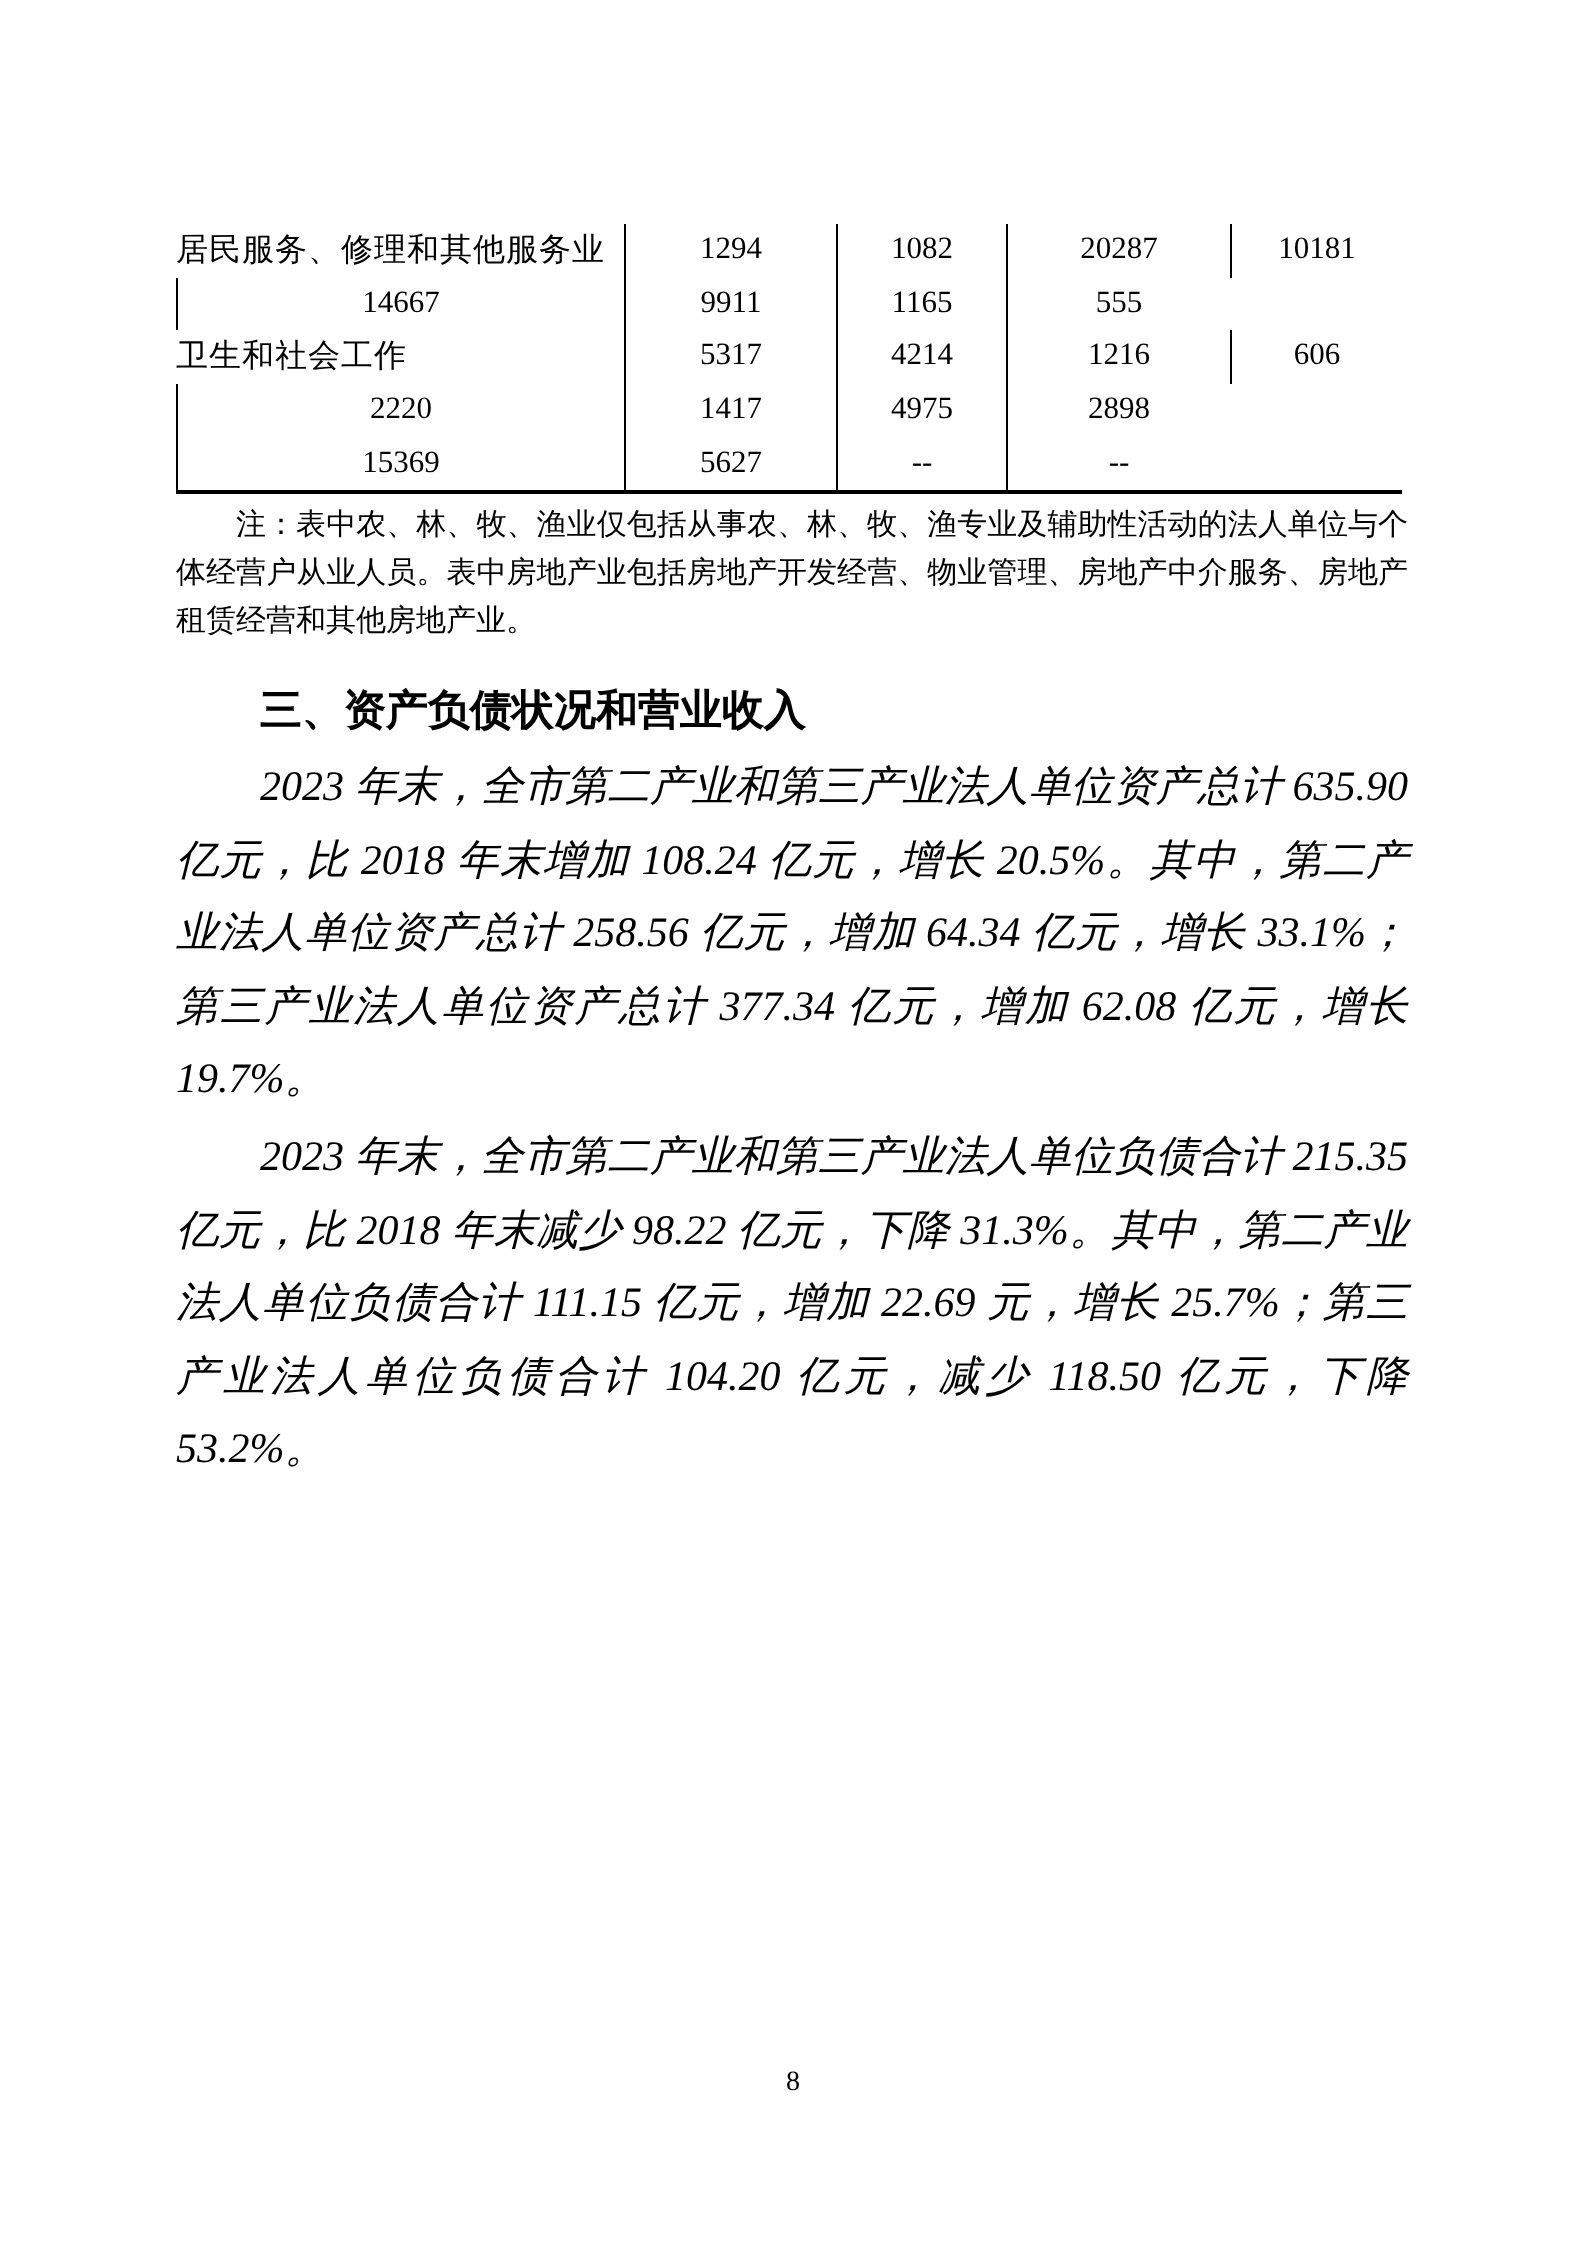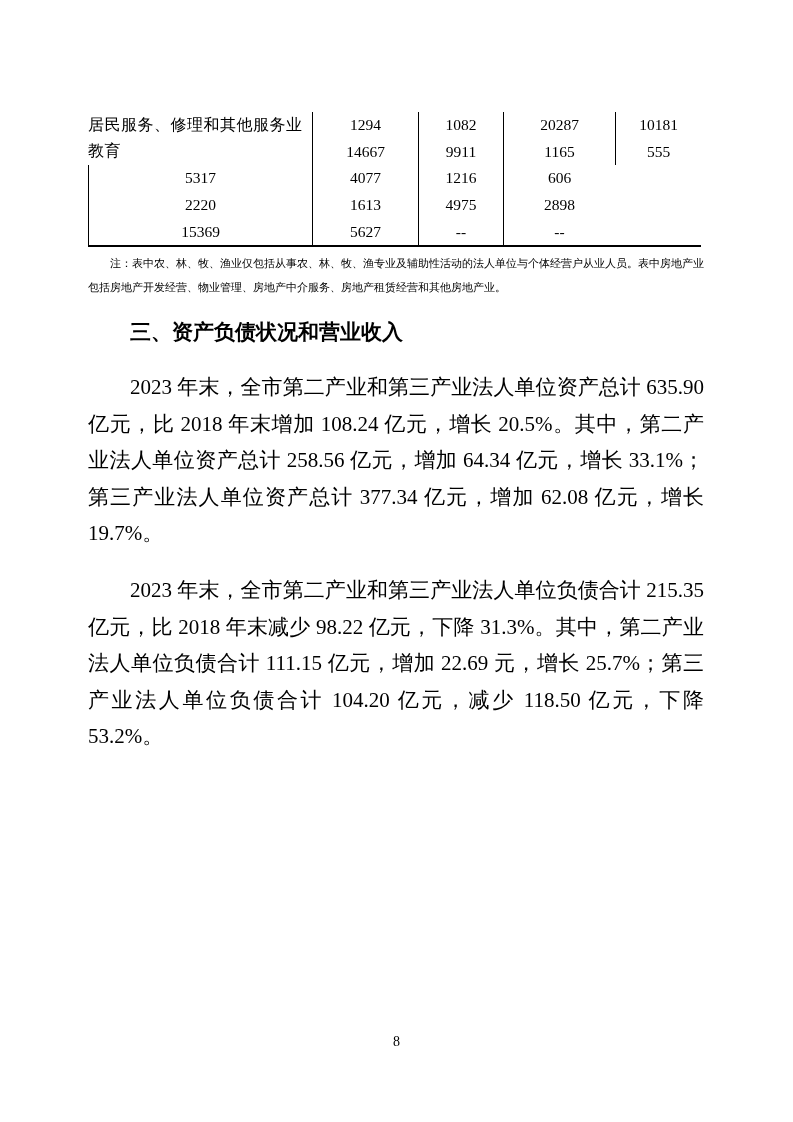"教育" div.tcell { html: <div>教育</div> -> none }
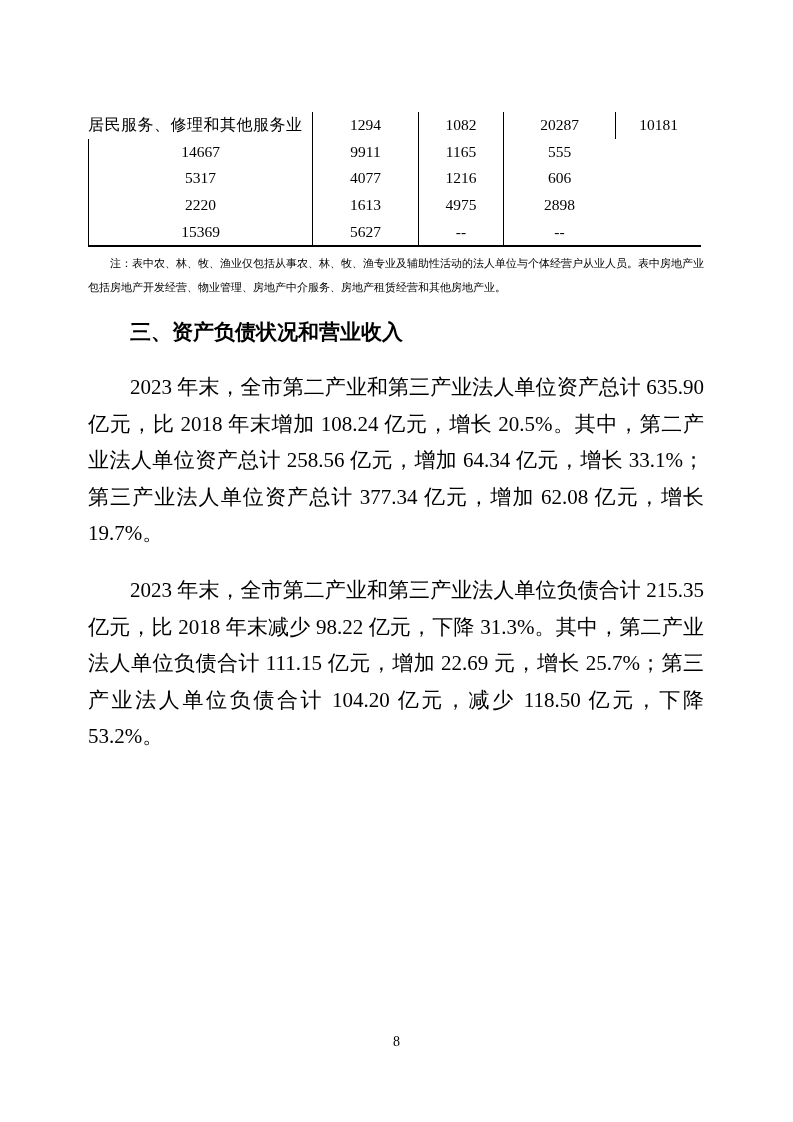"卫生和社会工作" div.tcell { html: none -> <div>卫生和社会工作</div> }
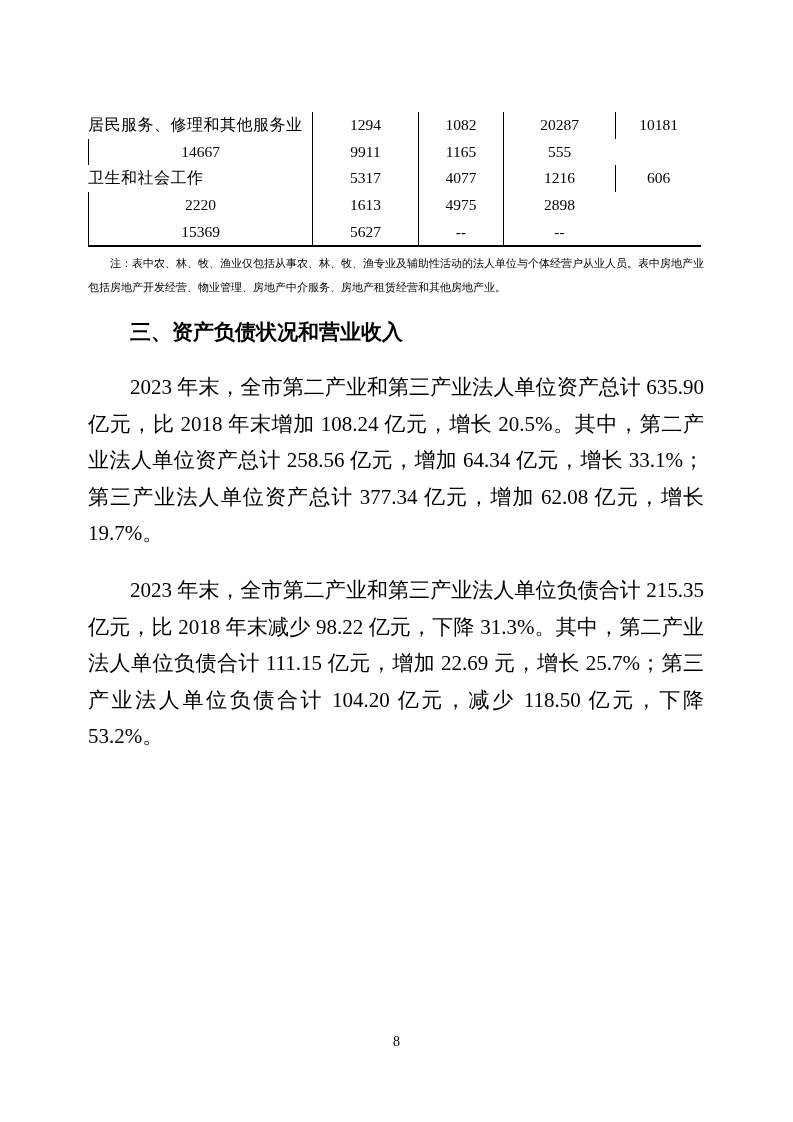"4077" div.tcell { text: 4077 -> 4214 }
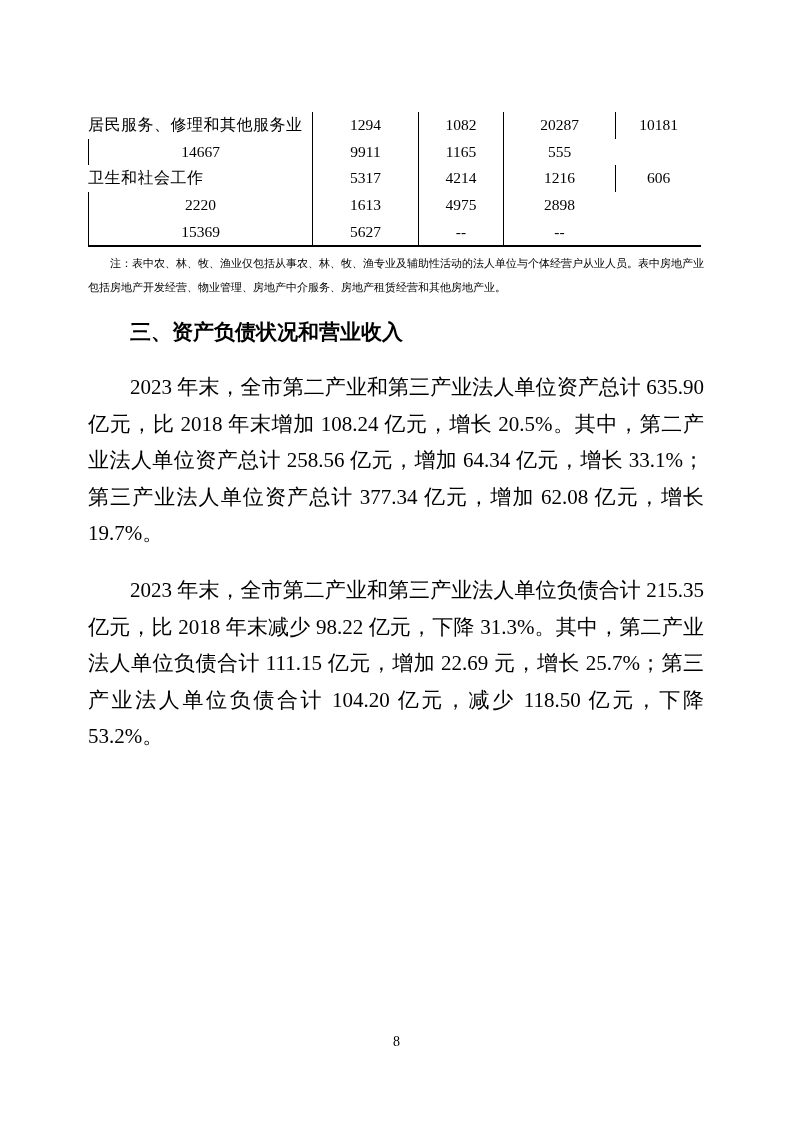"1613" div.tcell { text: 1613 -> 1417 }
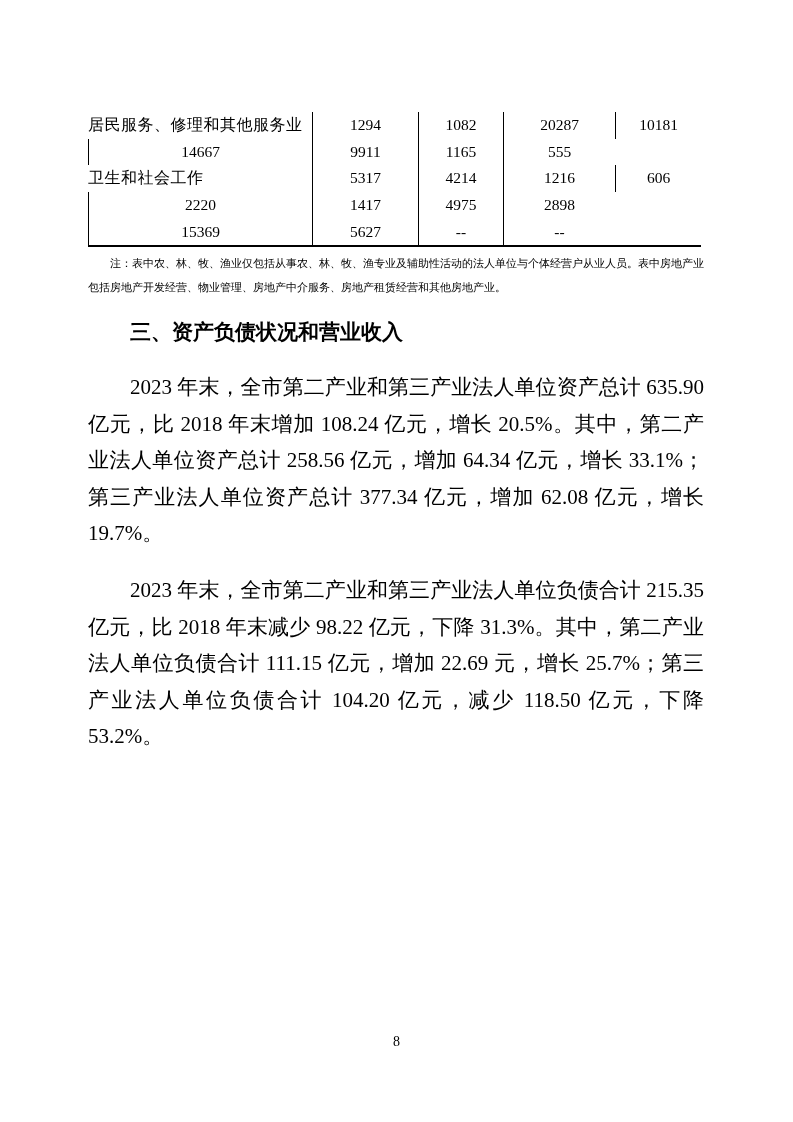"注：表中农、林、牧、渔业仅包括从事农、林、牧、渔专业及辅助性活动的法人单位与个体" .note { font-size: 11px -> 15px }
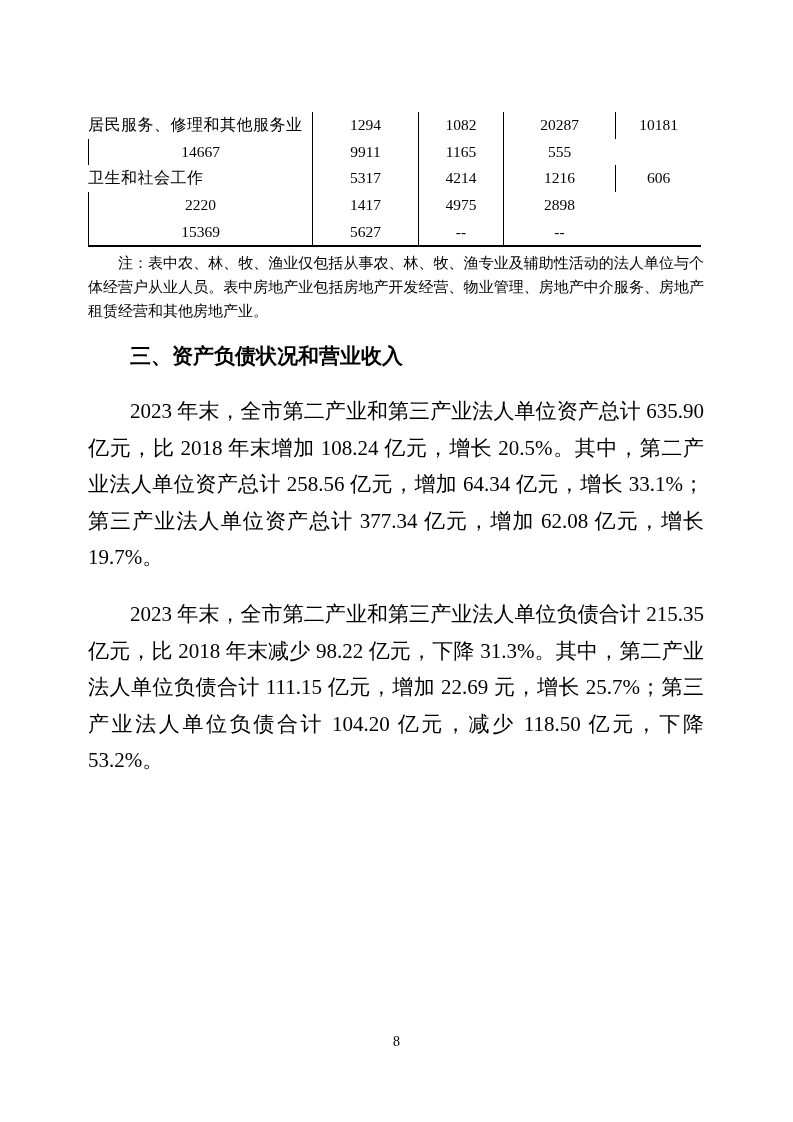"2023 年末，全市第二产业和第三产业法人单位资产总计 635.90 亿元，比" .para { font-style: none -> italic; margin: 20px 0 0 0 -> 2px 0 0 0 }
